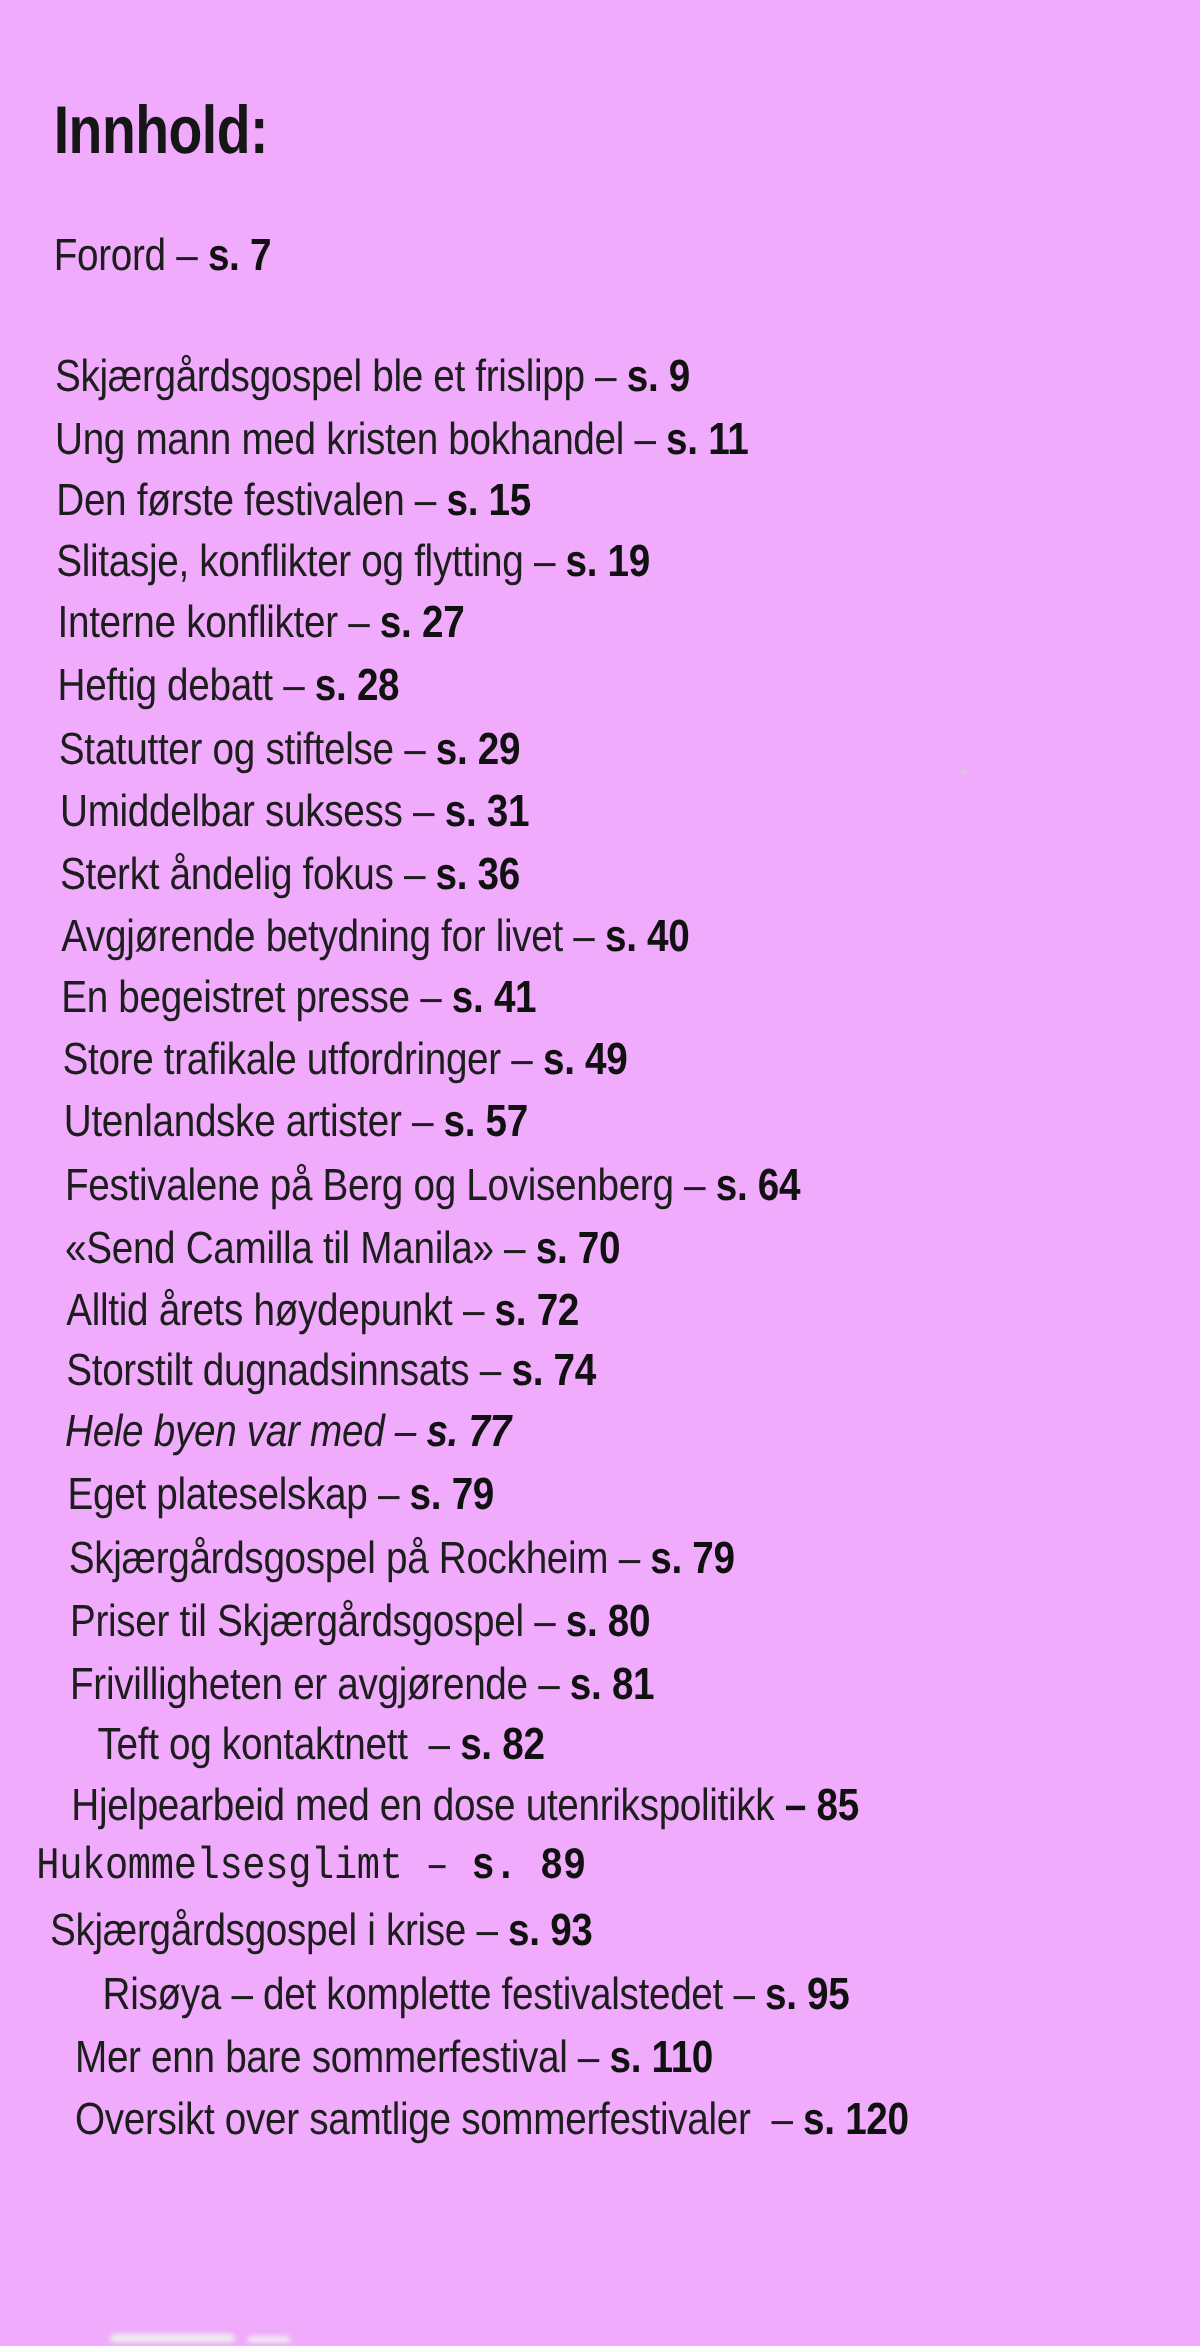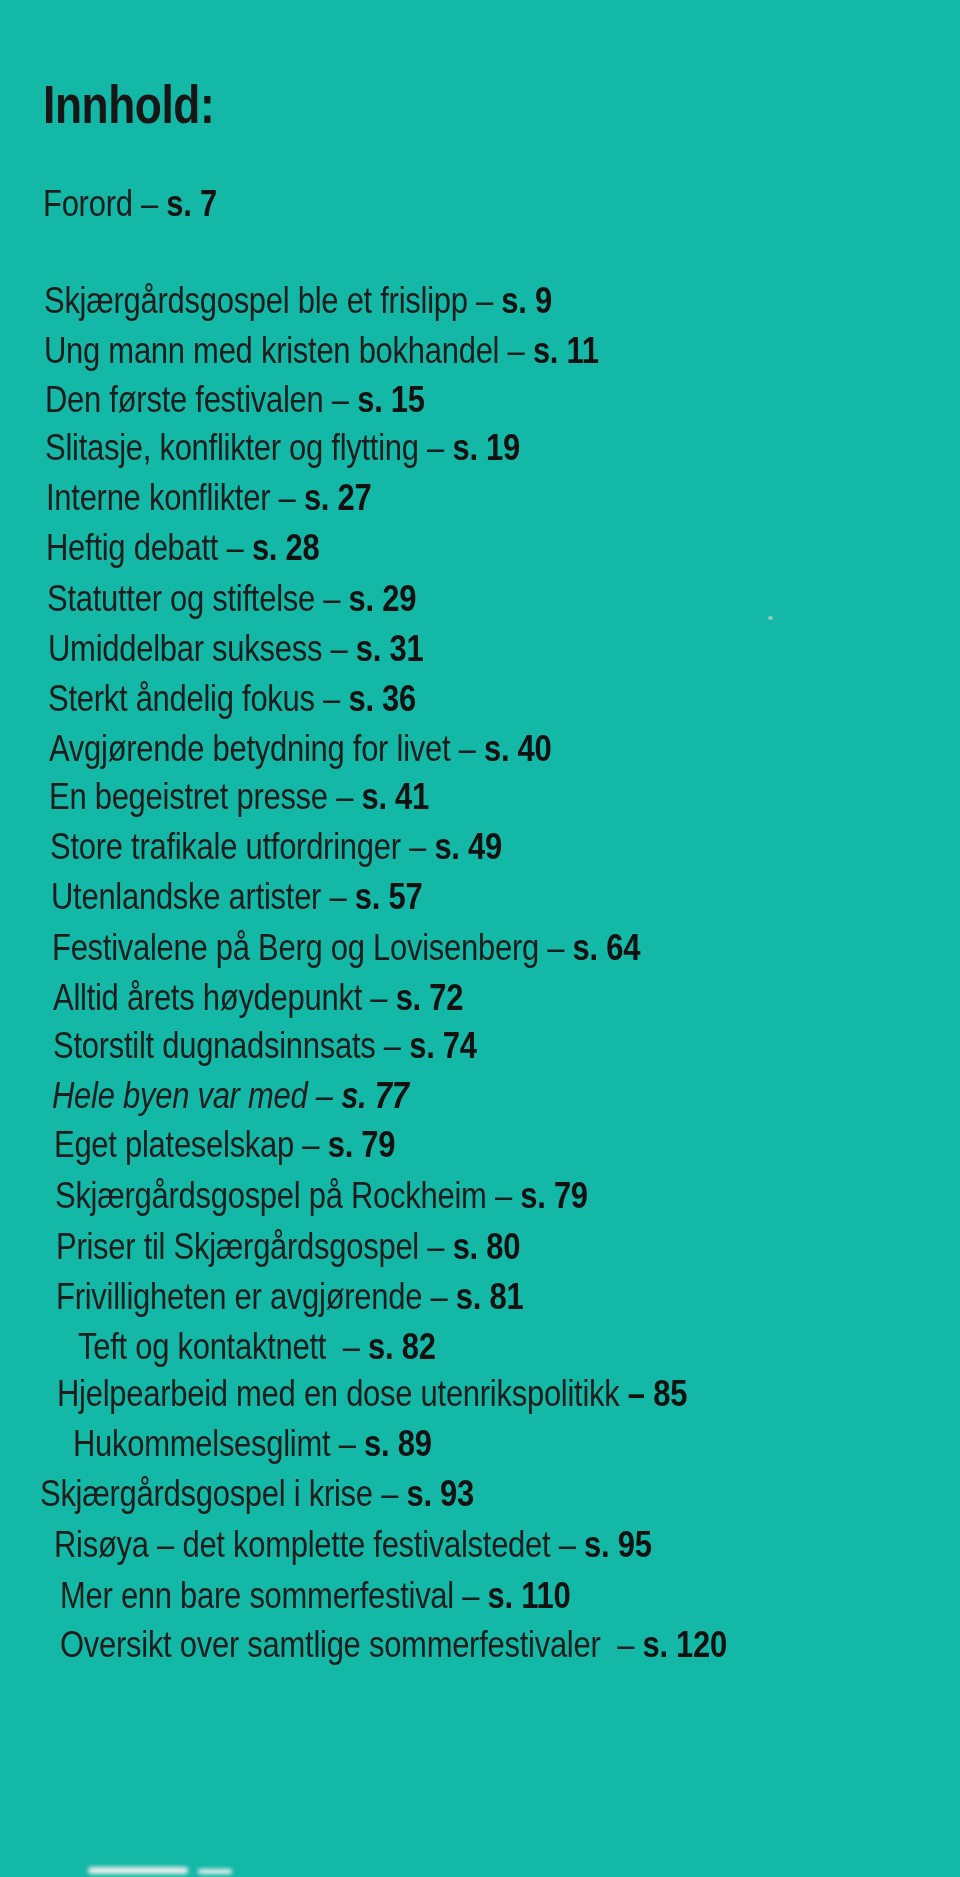"Innhold:" .page { background: #14b8a6 -> #f0abfc }
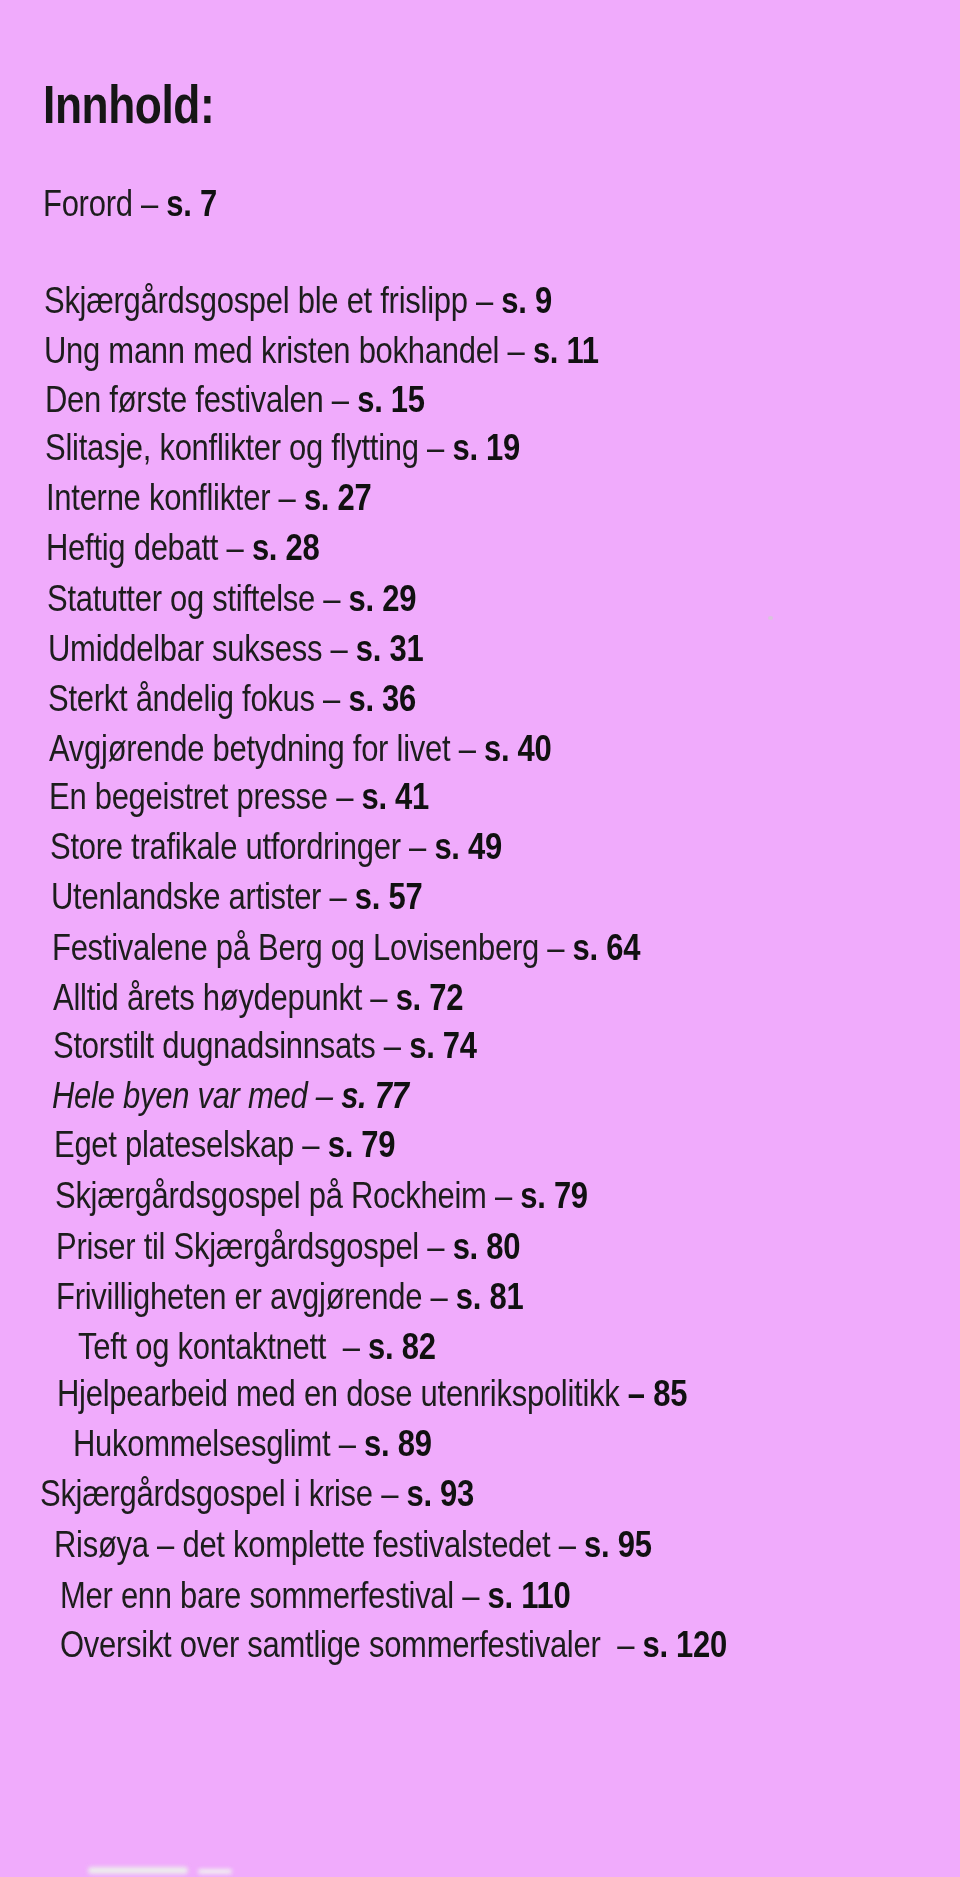"«Send Camilla til Manila» –" div.row { html: none -> <div><span><span>«Send Camilla til Manila»</span><span> – </span><span>s. 70</span></span></div> }
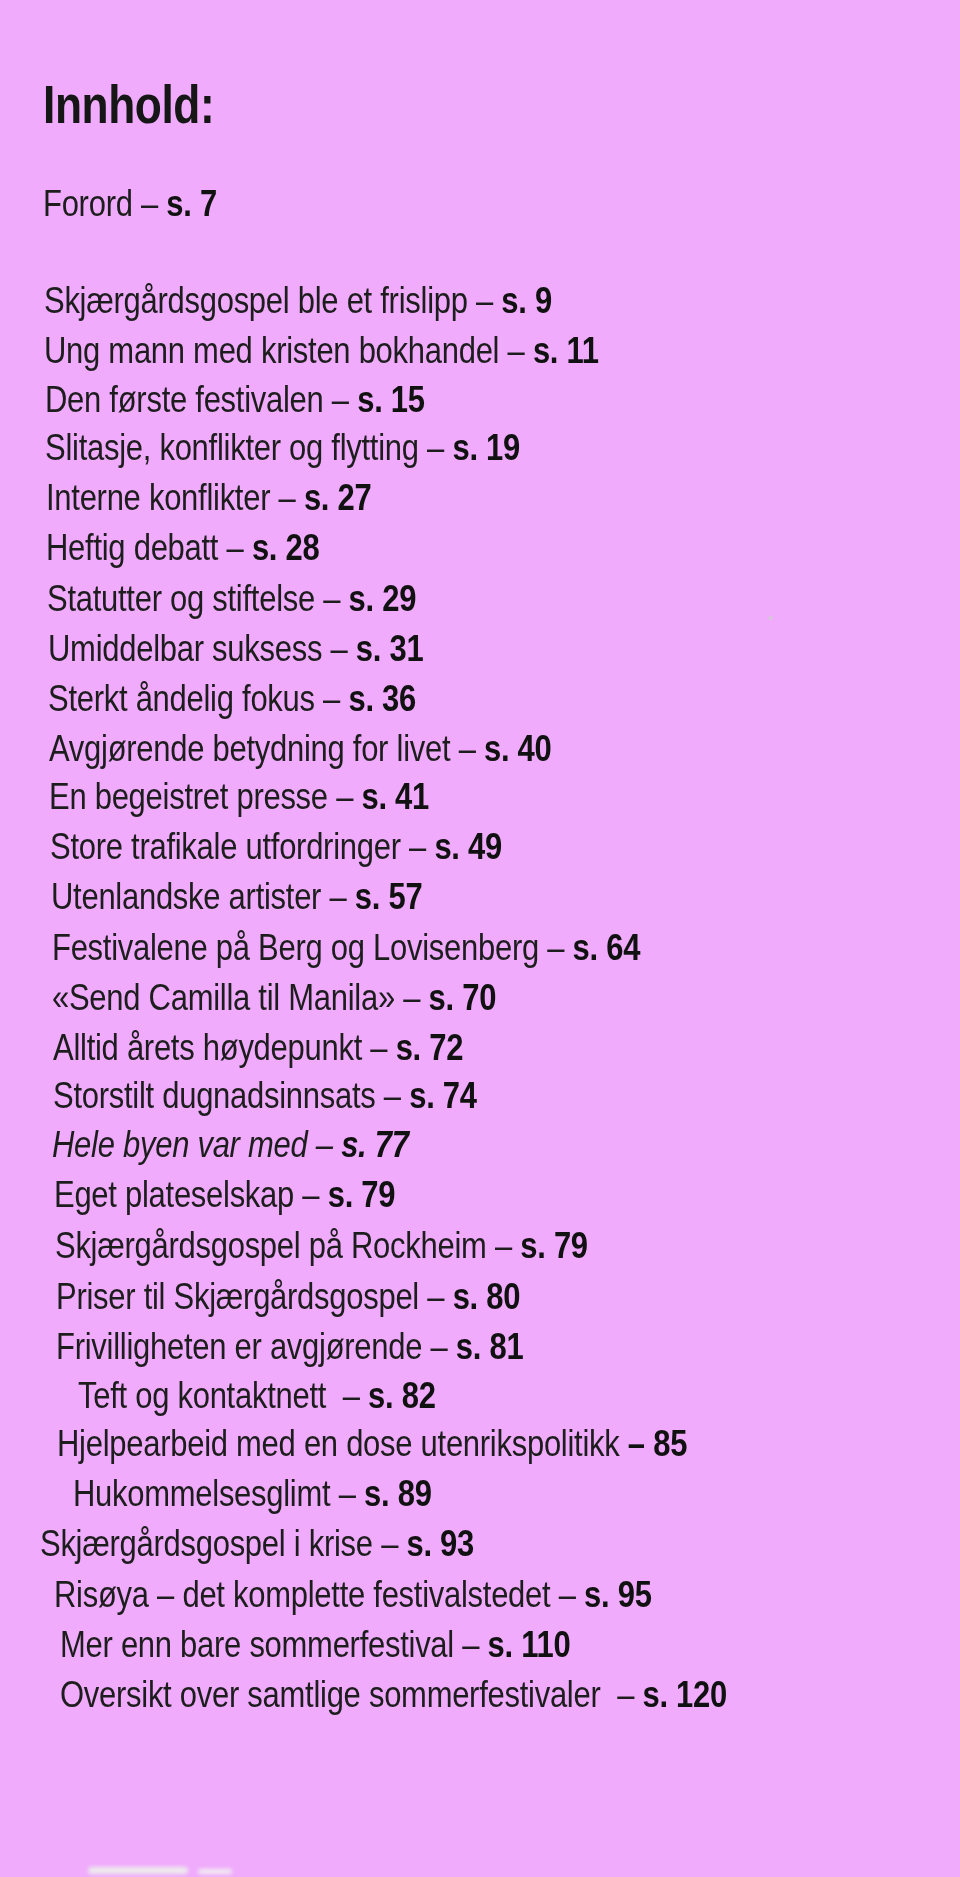"Hukommelsesglimt – s. 89" div.row { font-family: none -> Liberation Mono, monospace; margin-left: 73px -> 29px }
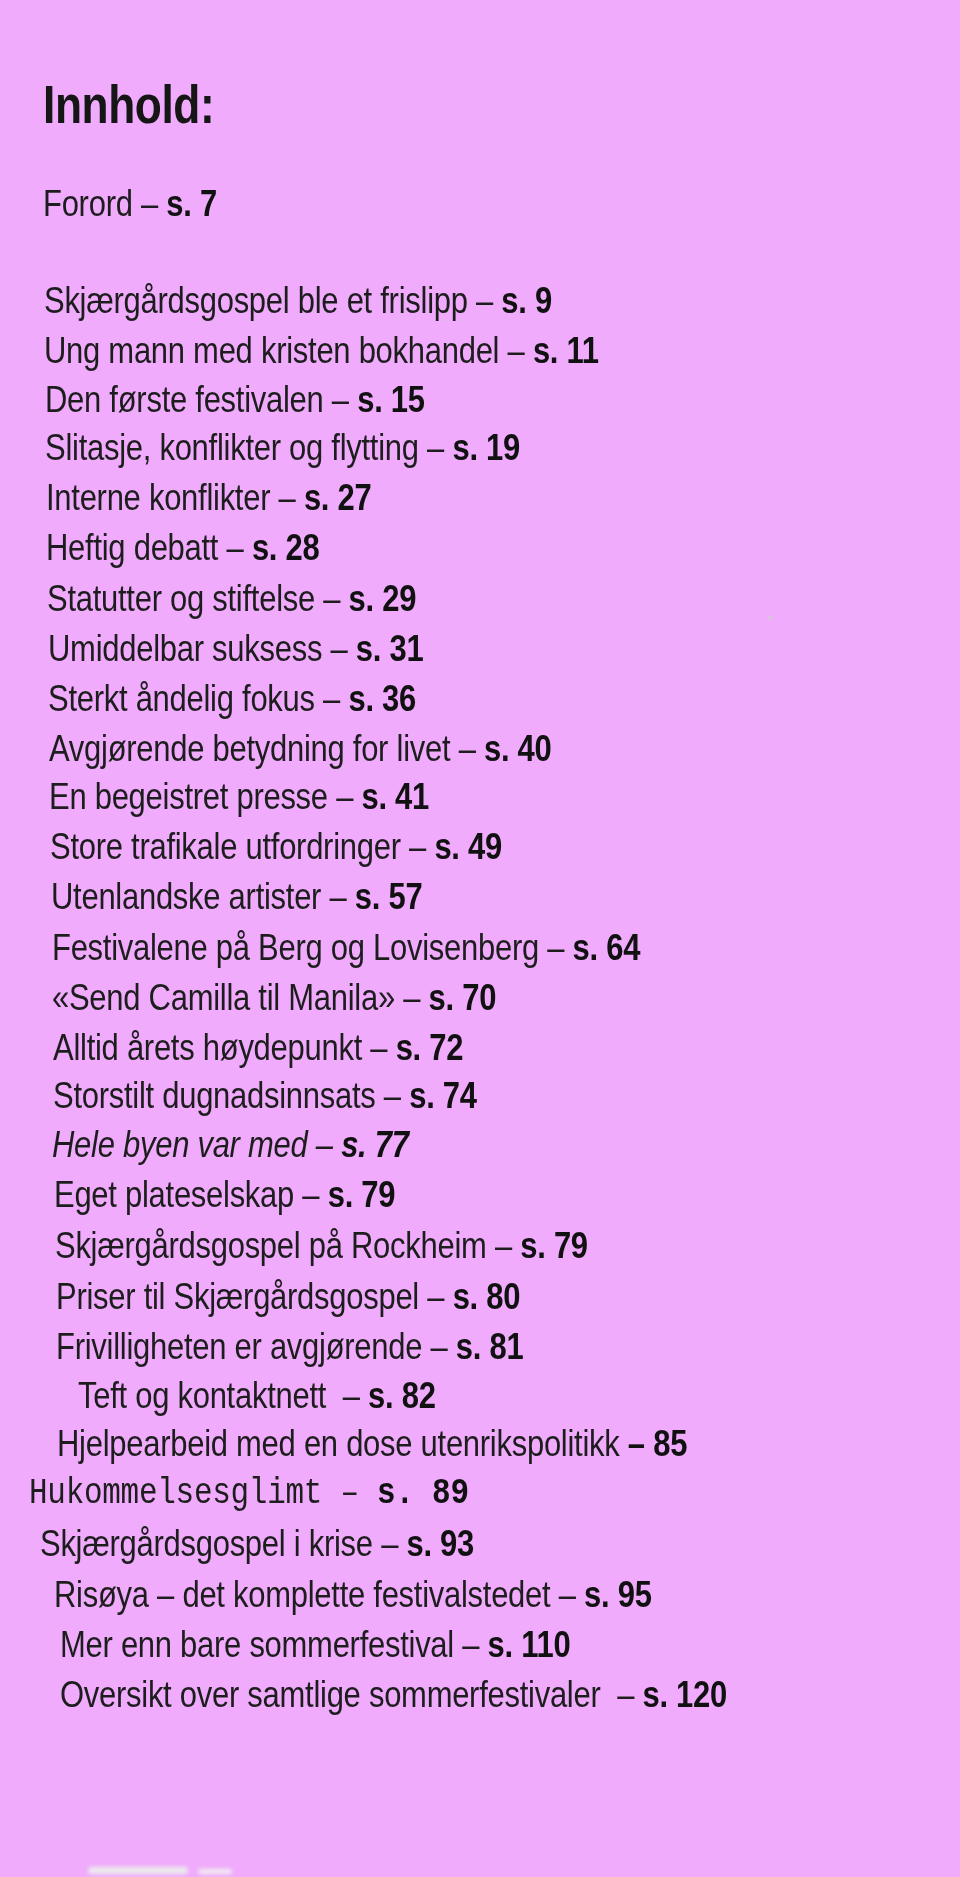"Risøya – det komplette festivalstedet" div.row { margin-left: 54px -> 82px }
